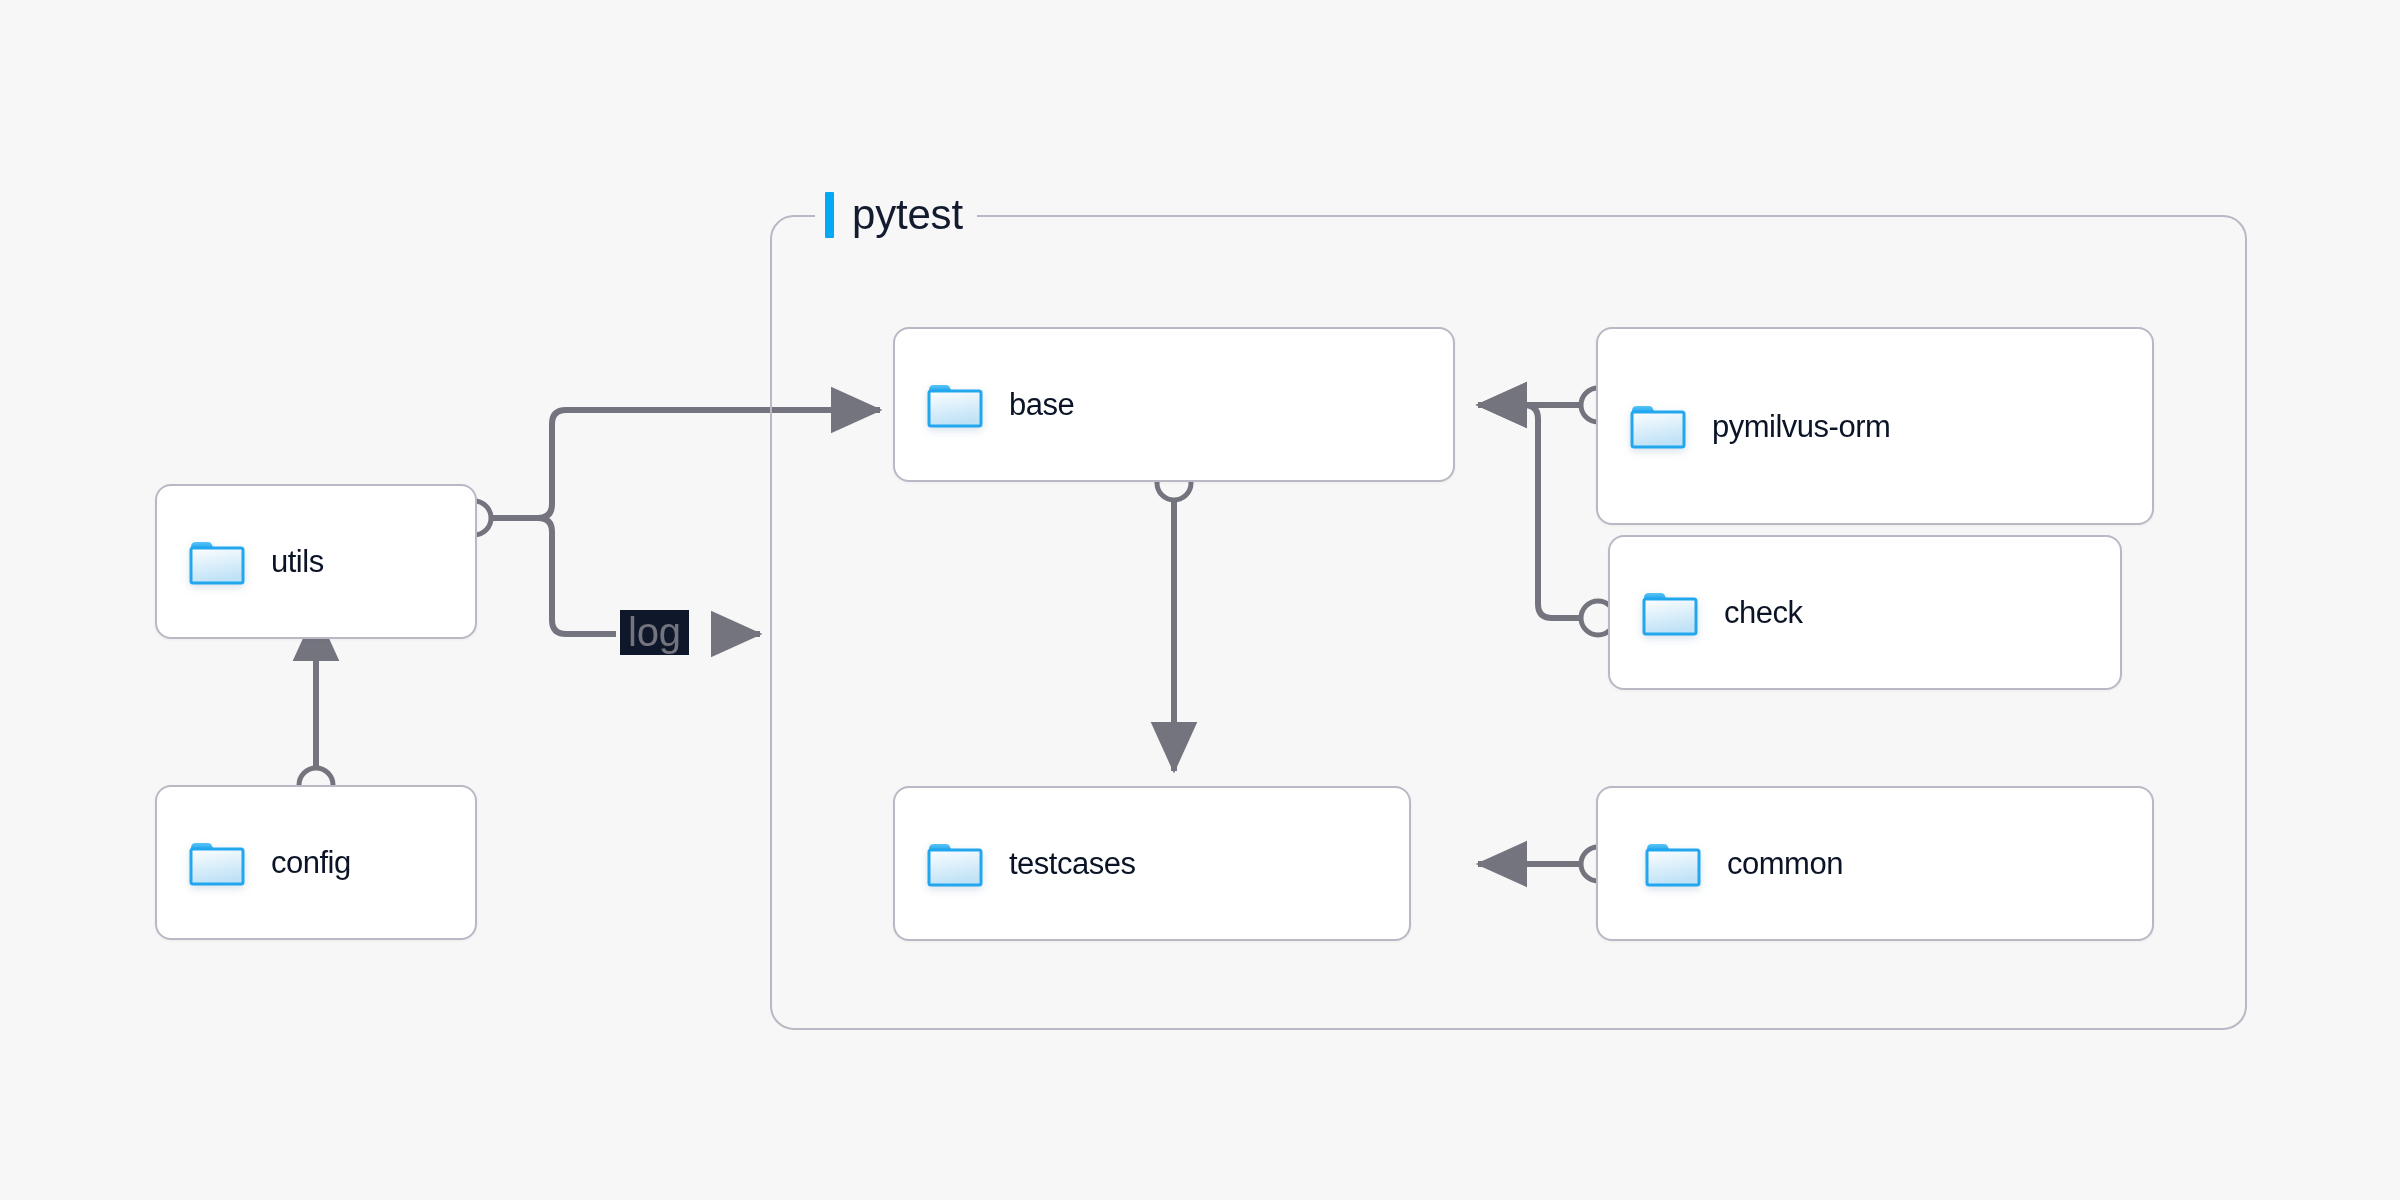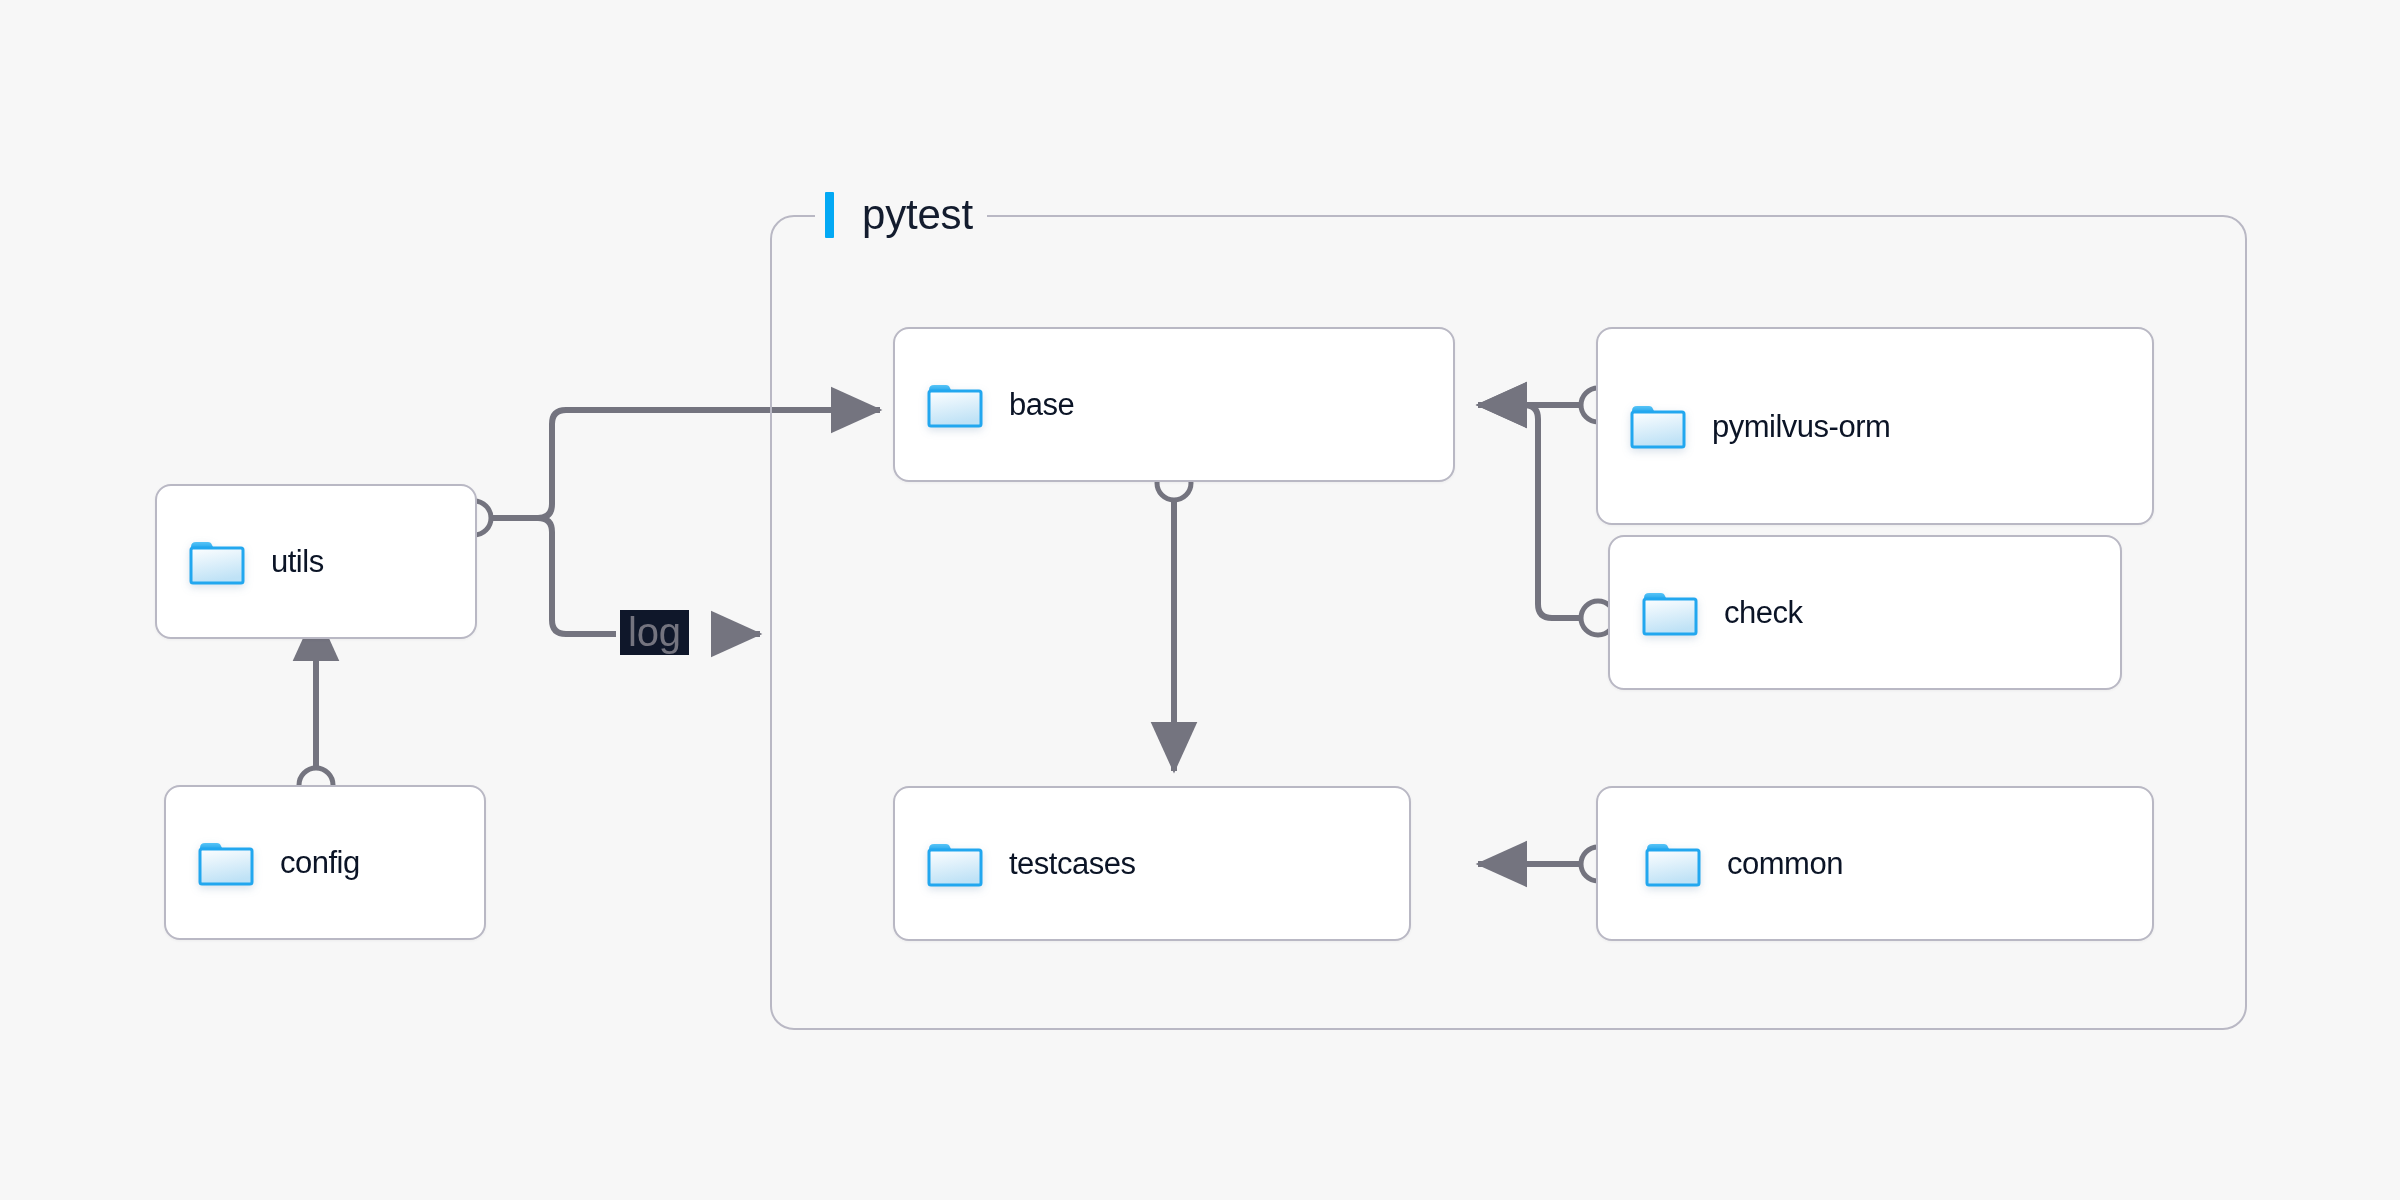"pytest" .group-label { gap: 28px -> 18px }
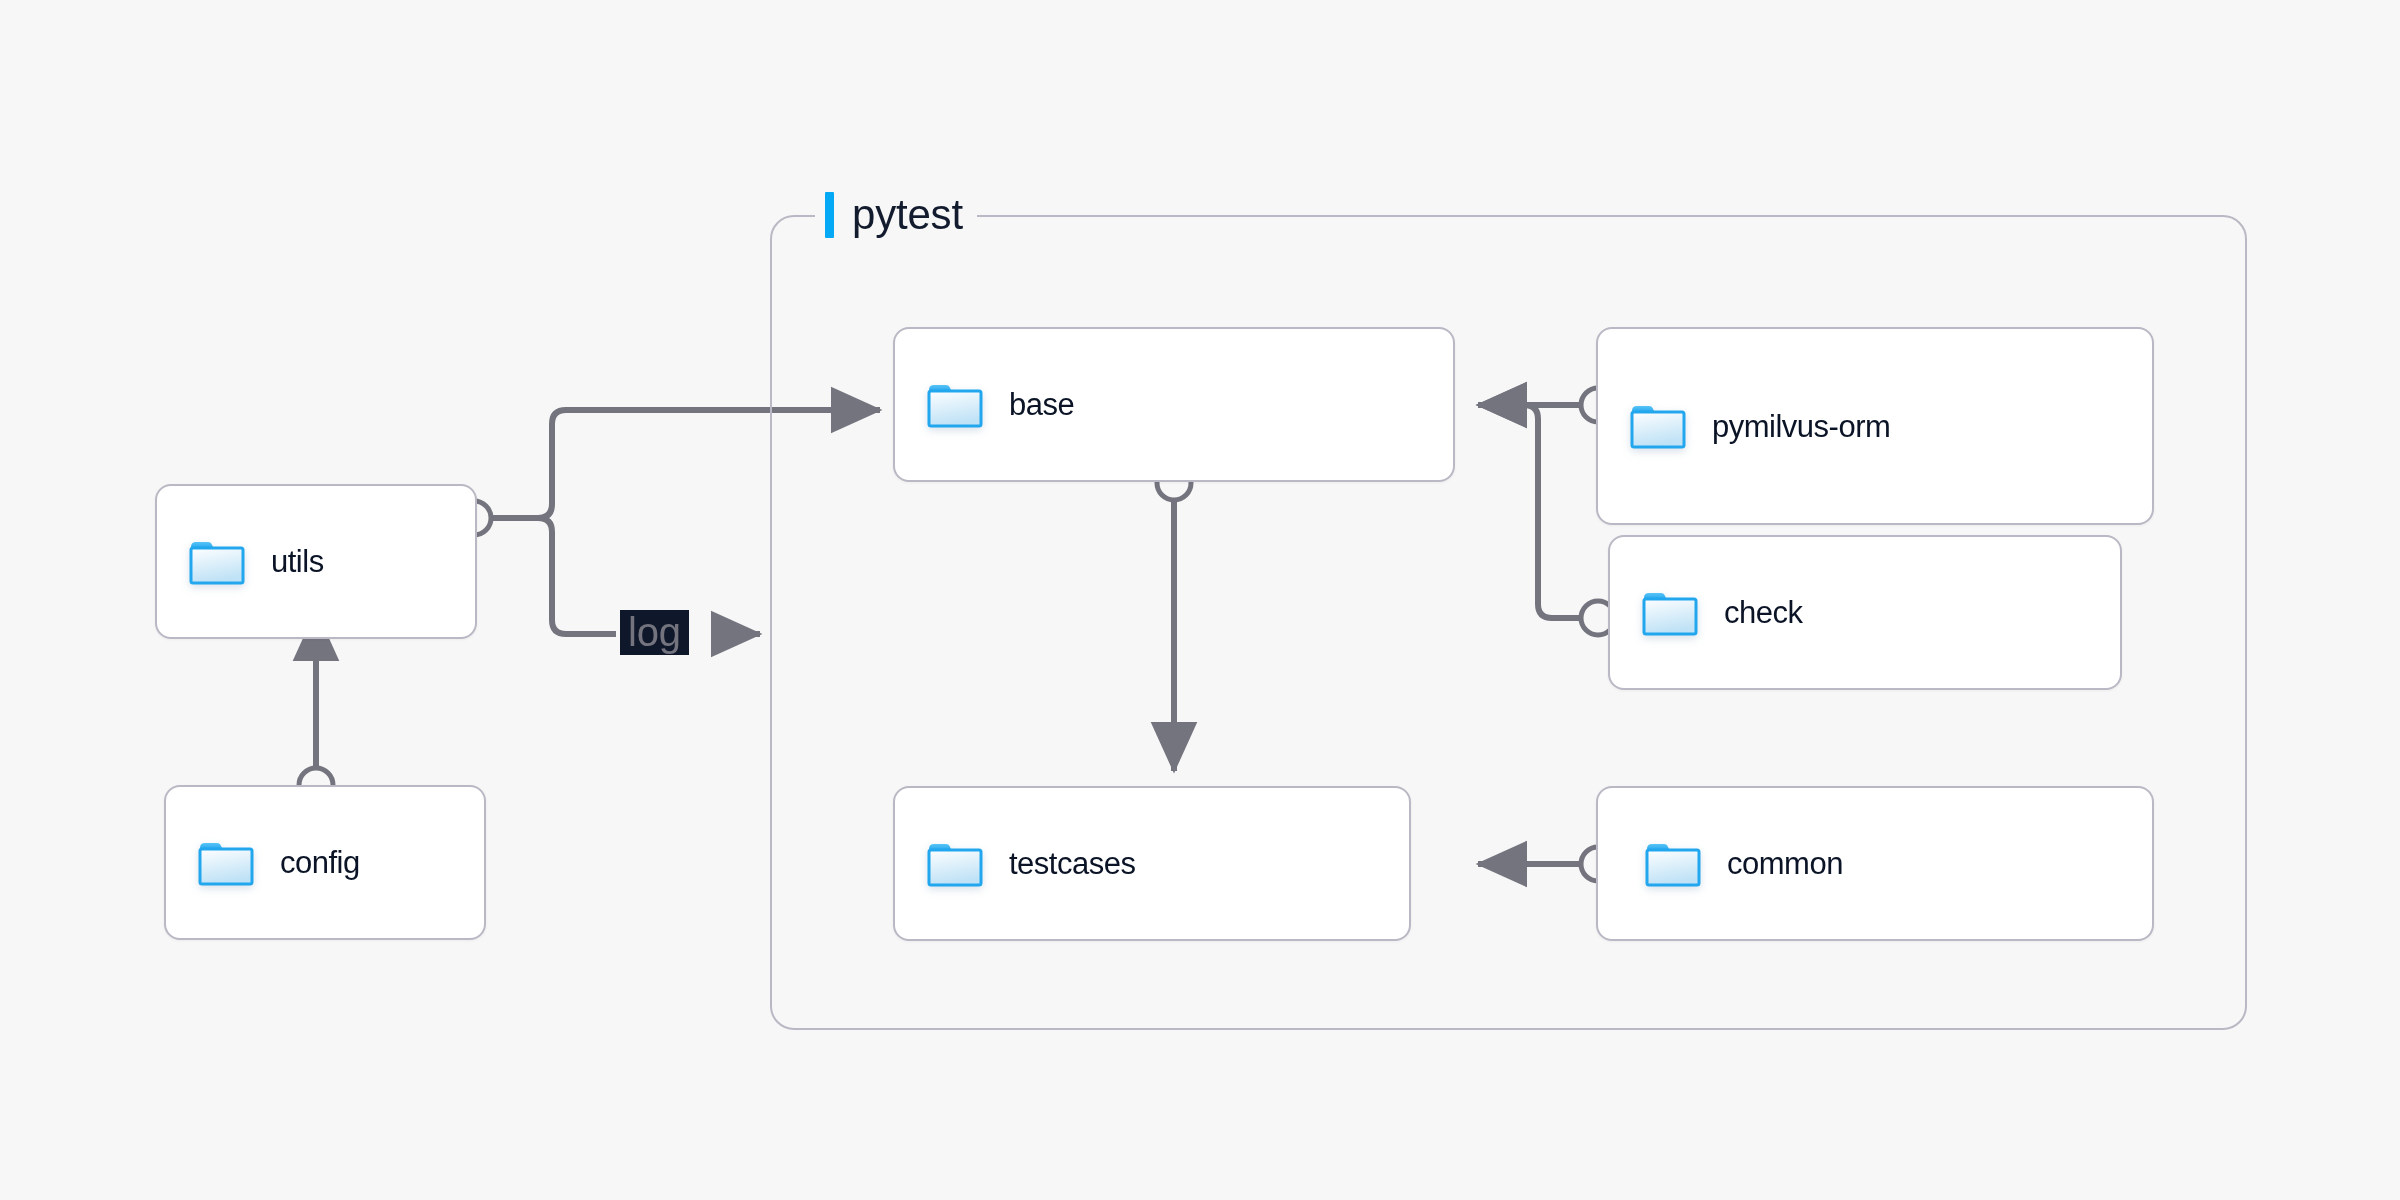"config" div.node { left: 164px -> 155px }
